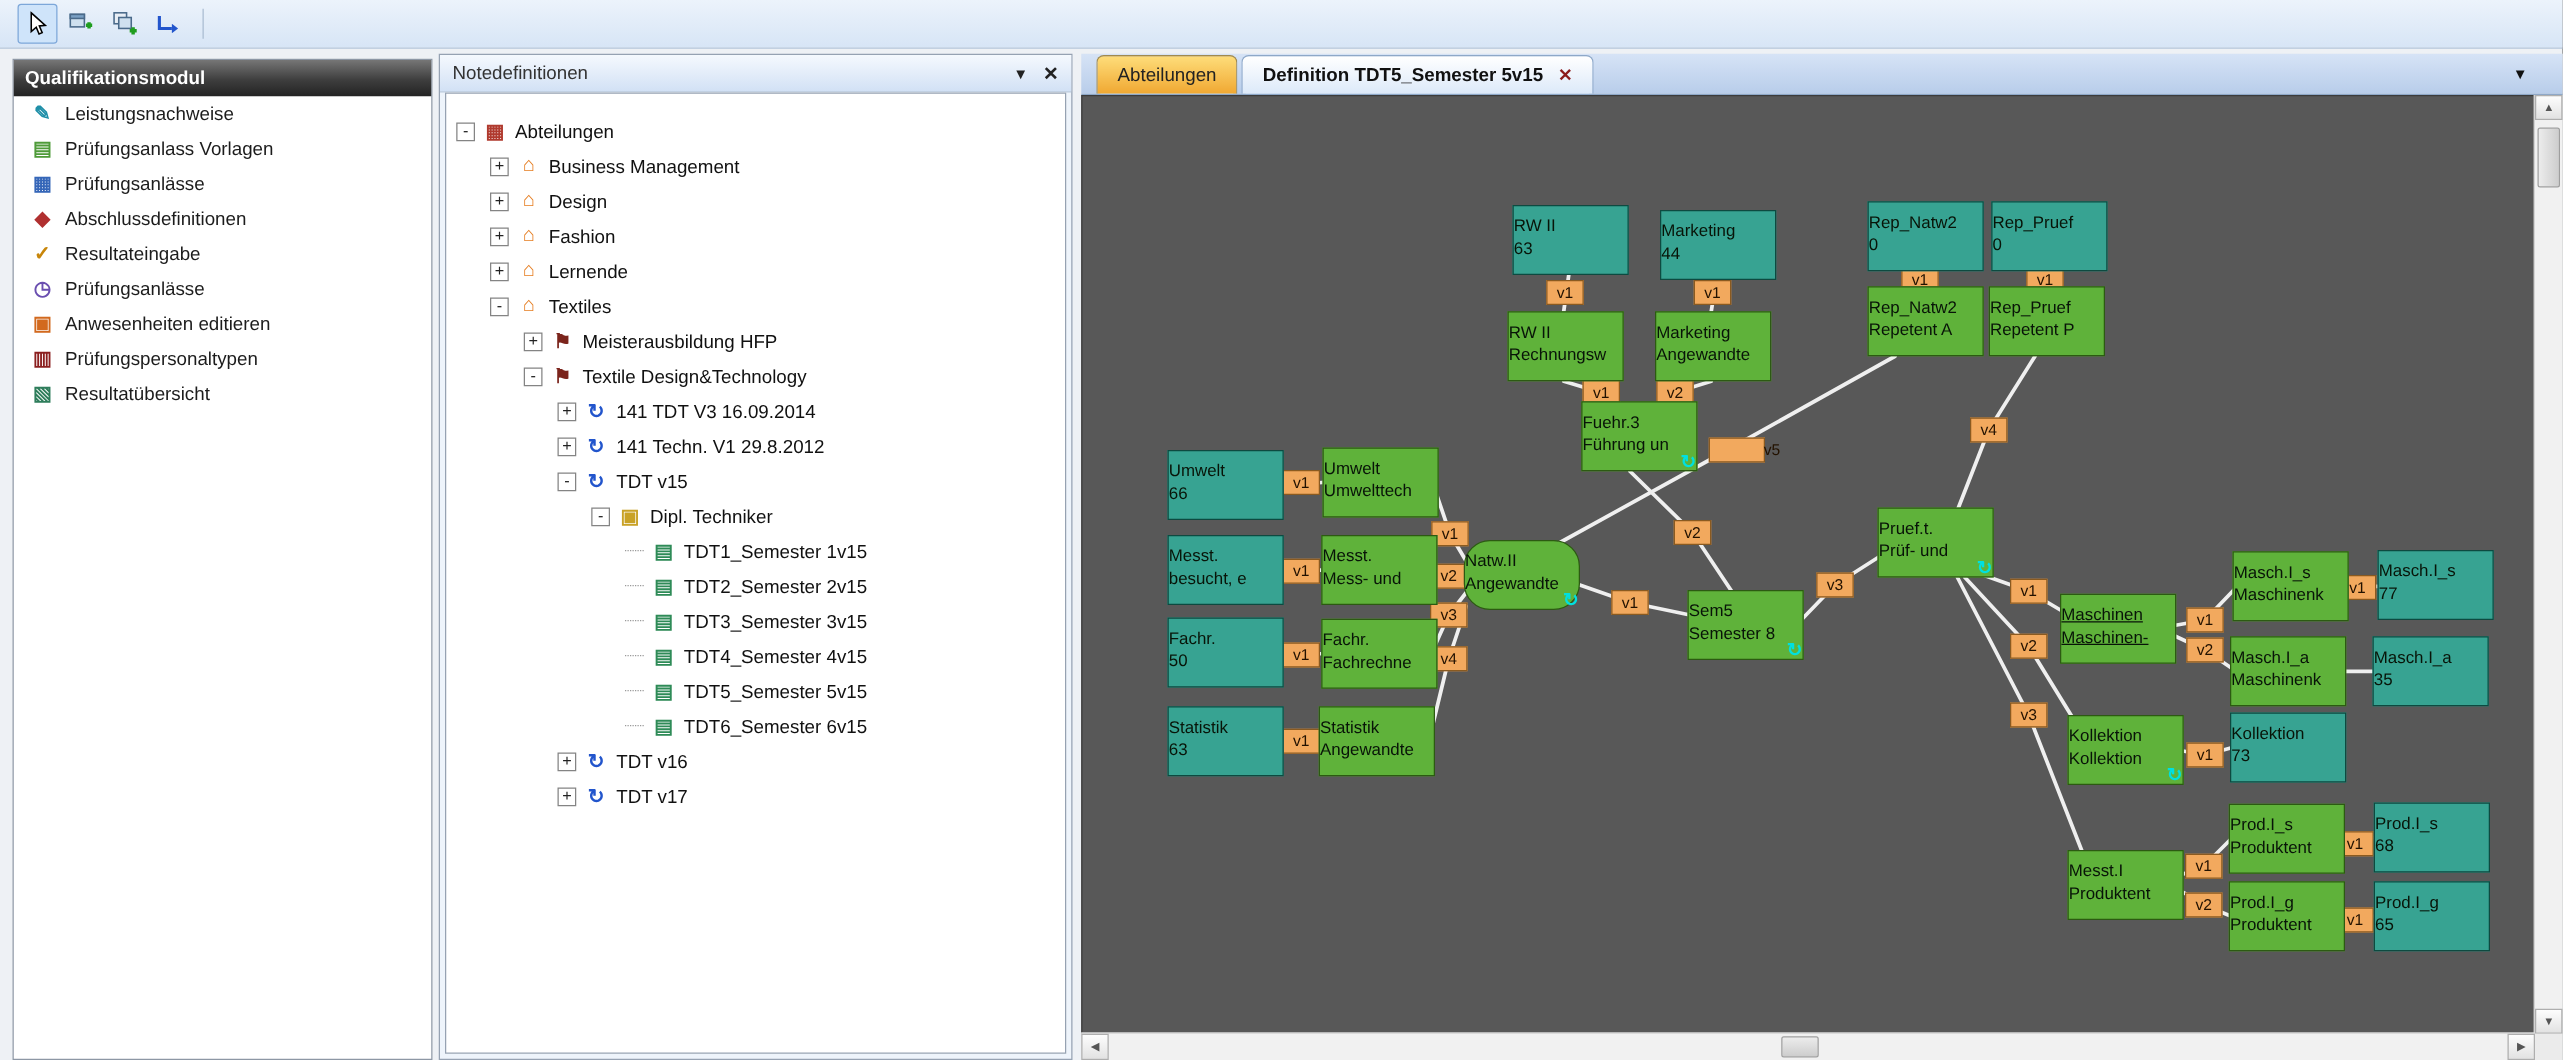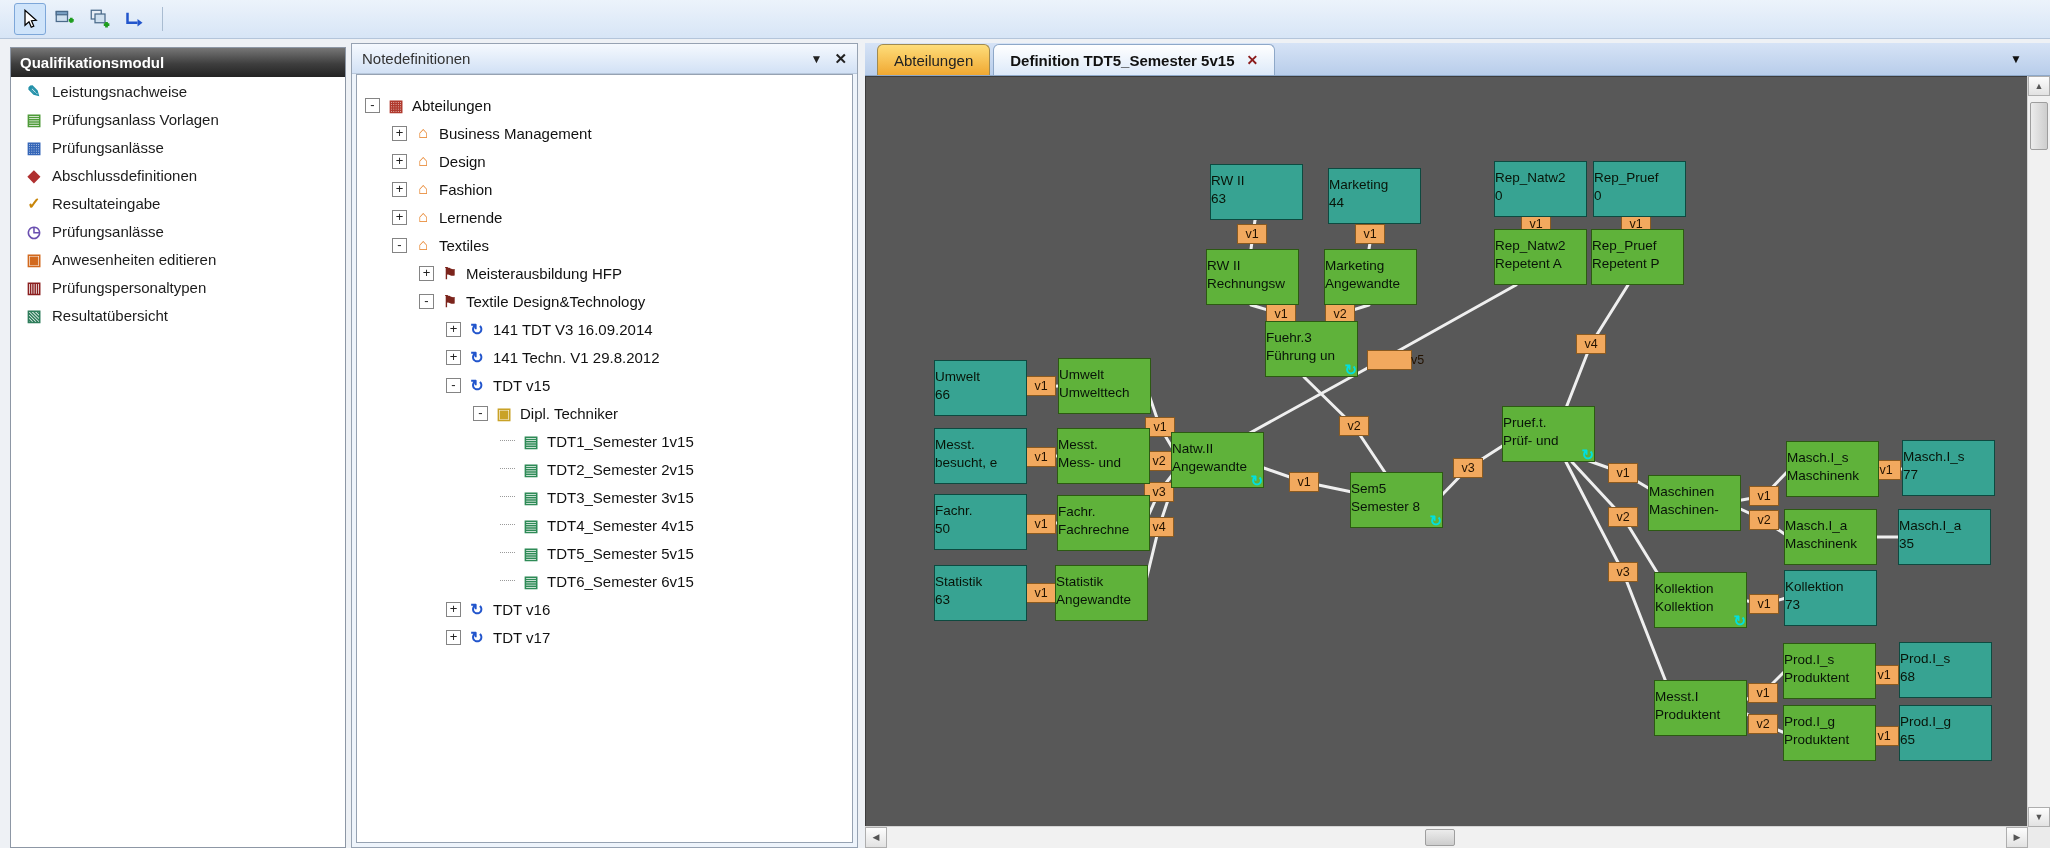"Natw.II" div.gnode { border-radius: none -> 21px }
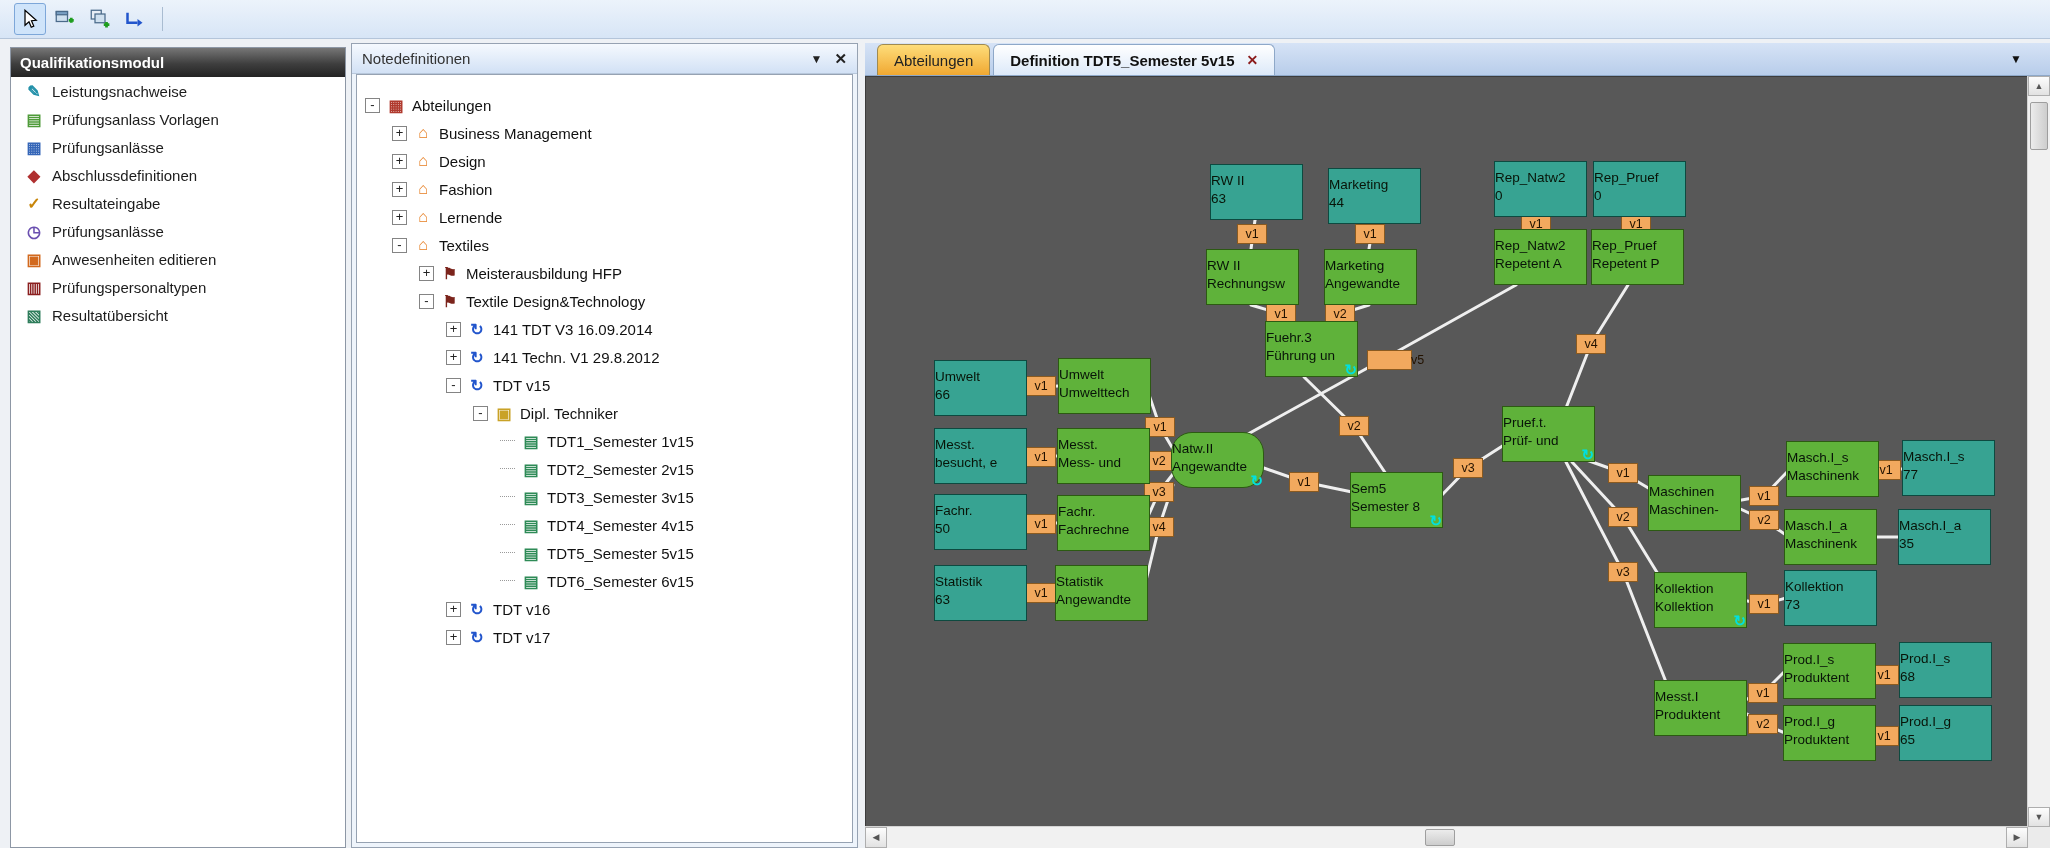"Maschinen" div.gnode { text-decoration: none -> underline }
